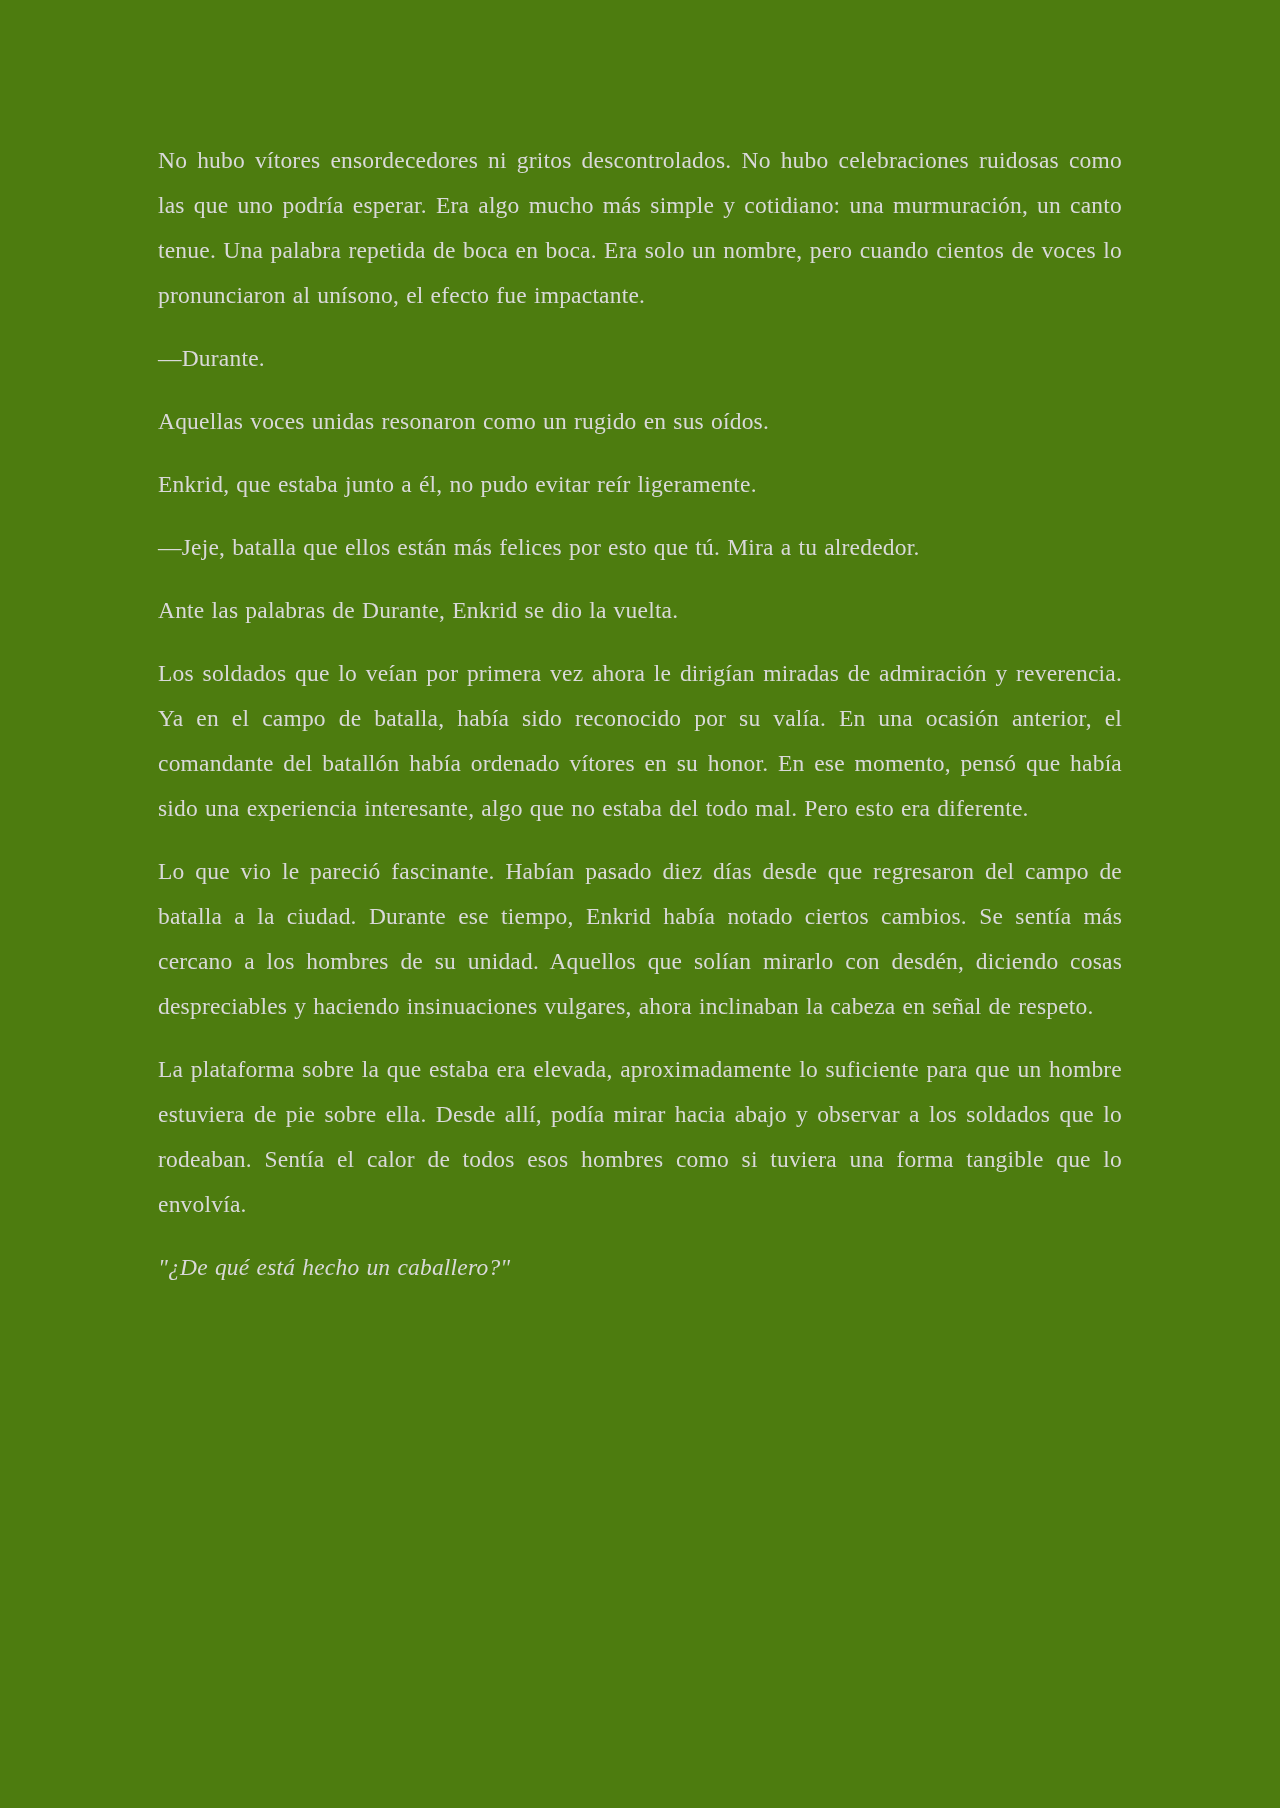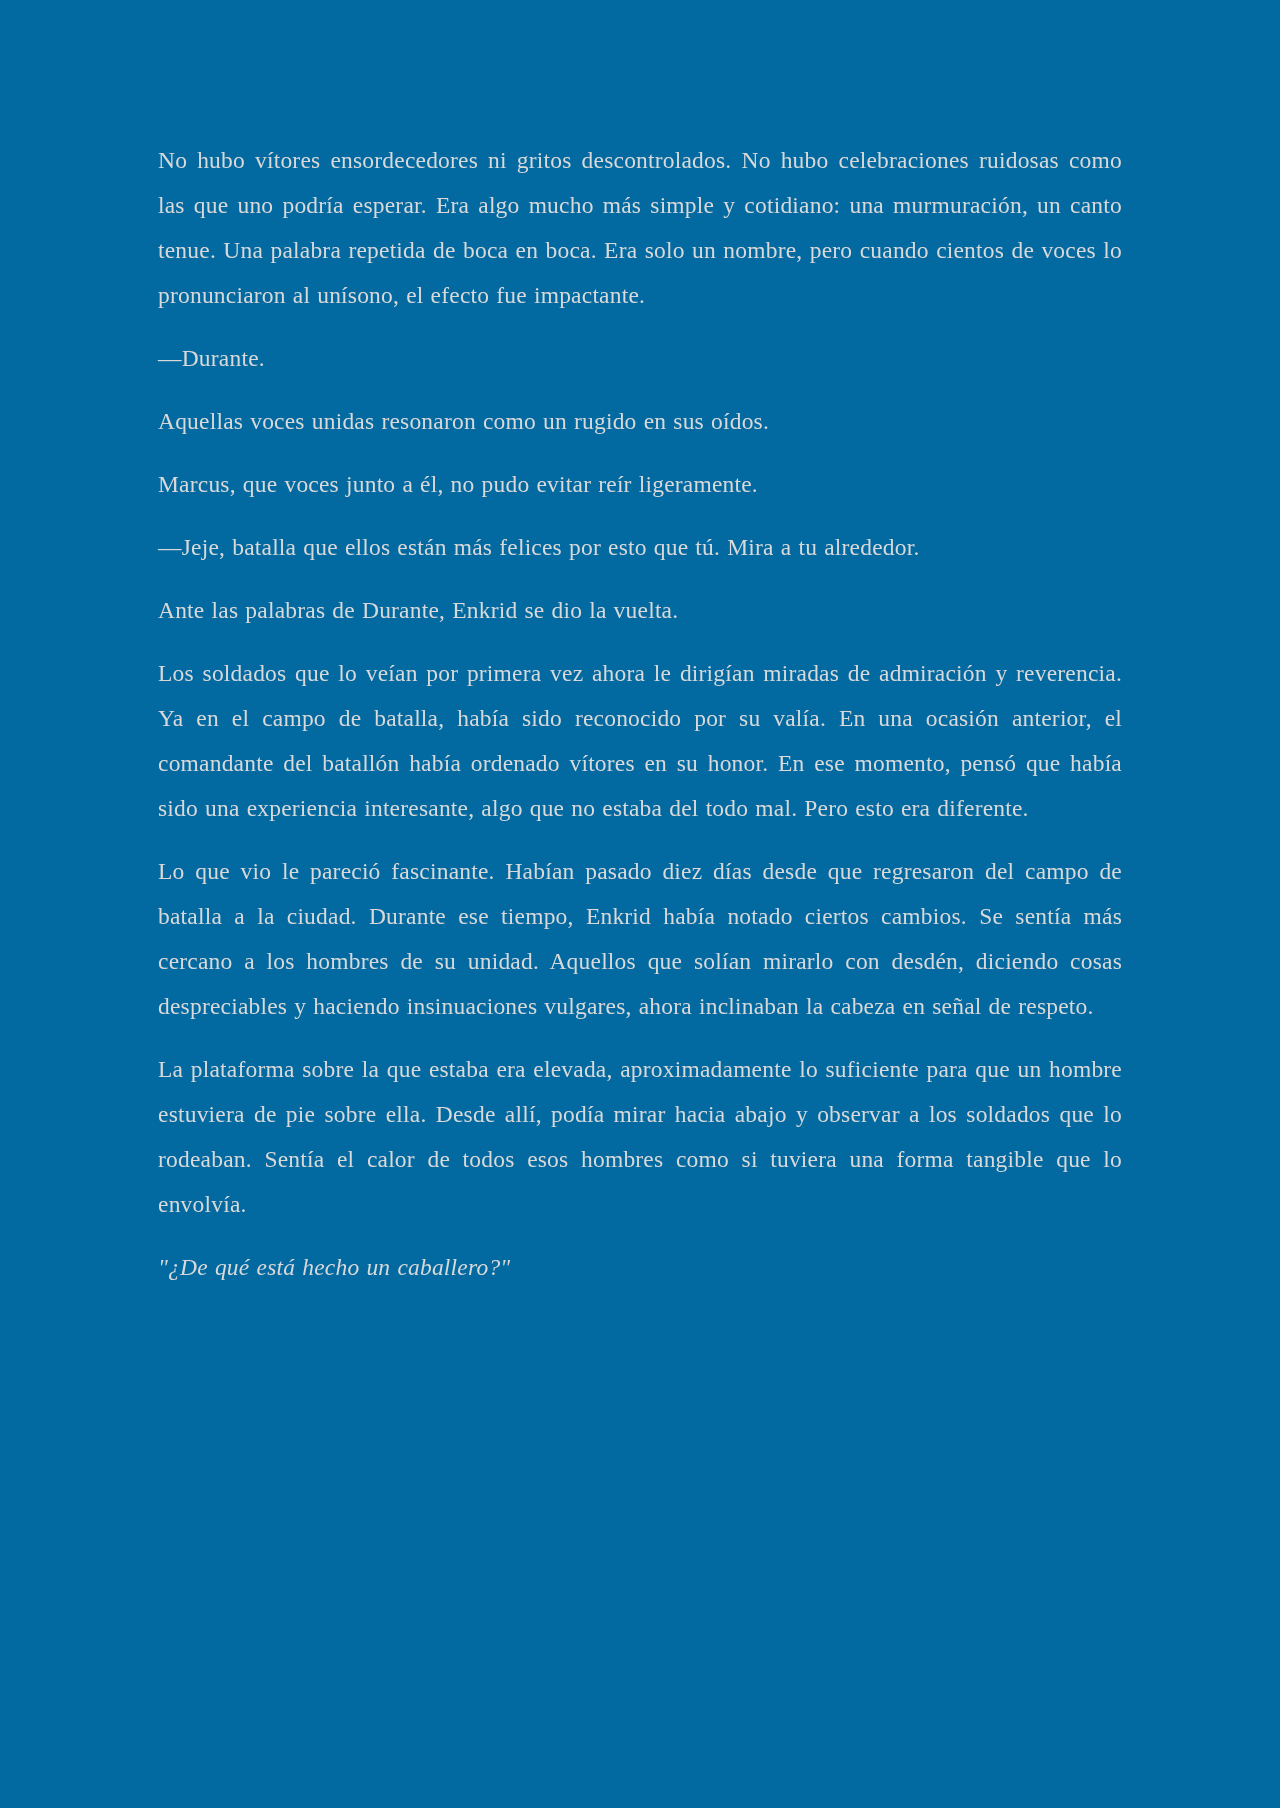"No hubo vítores ensordecedores ni" .page { background: #0369a1 -> #4d7c0f }
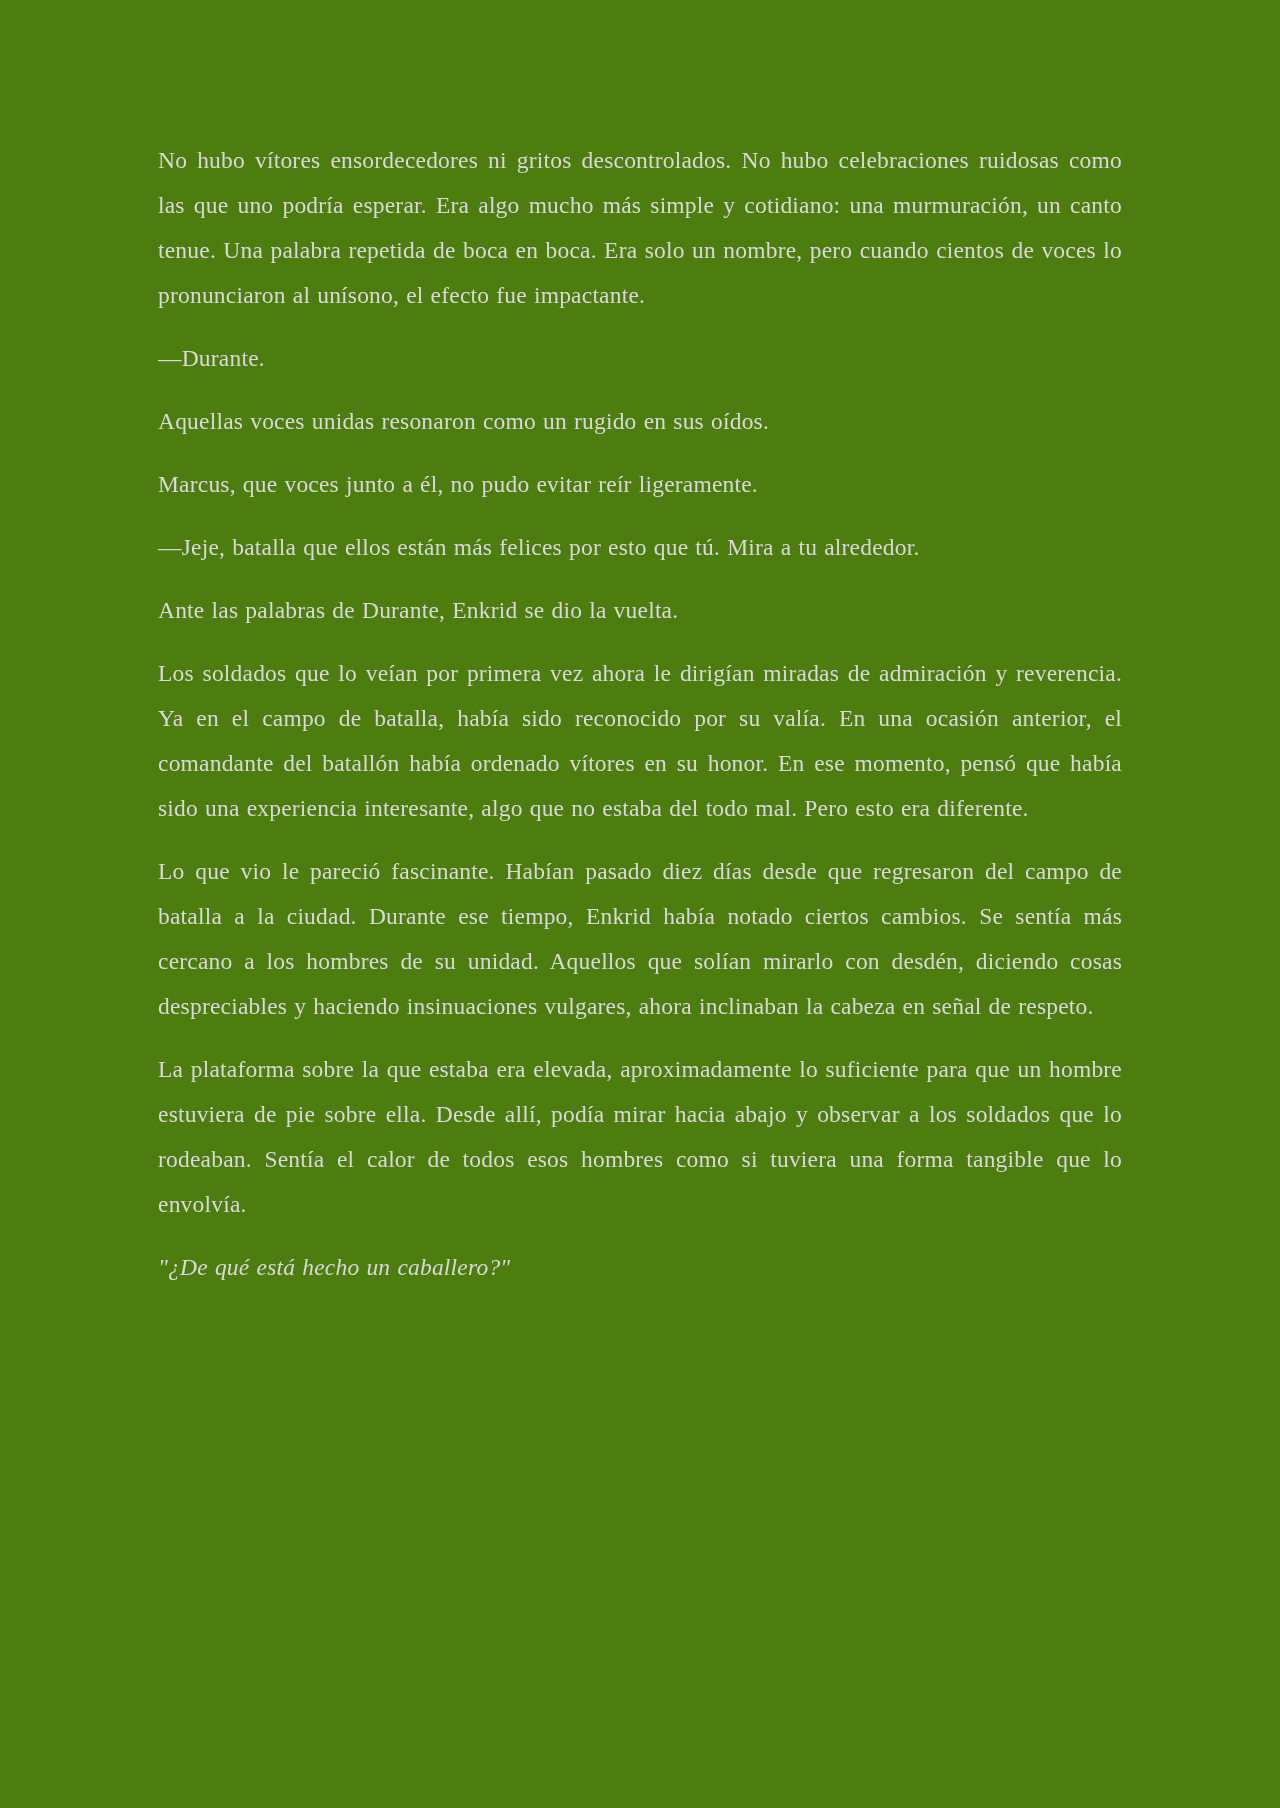"Marcus, que voces junto a" p.para { text: Marcus, que voces -> Enkrid, que estaba }
